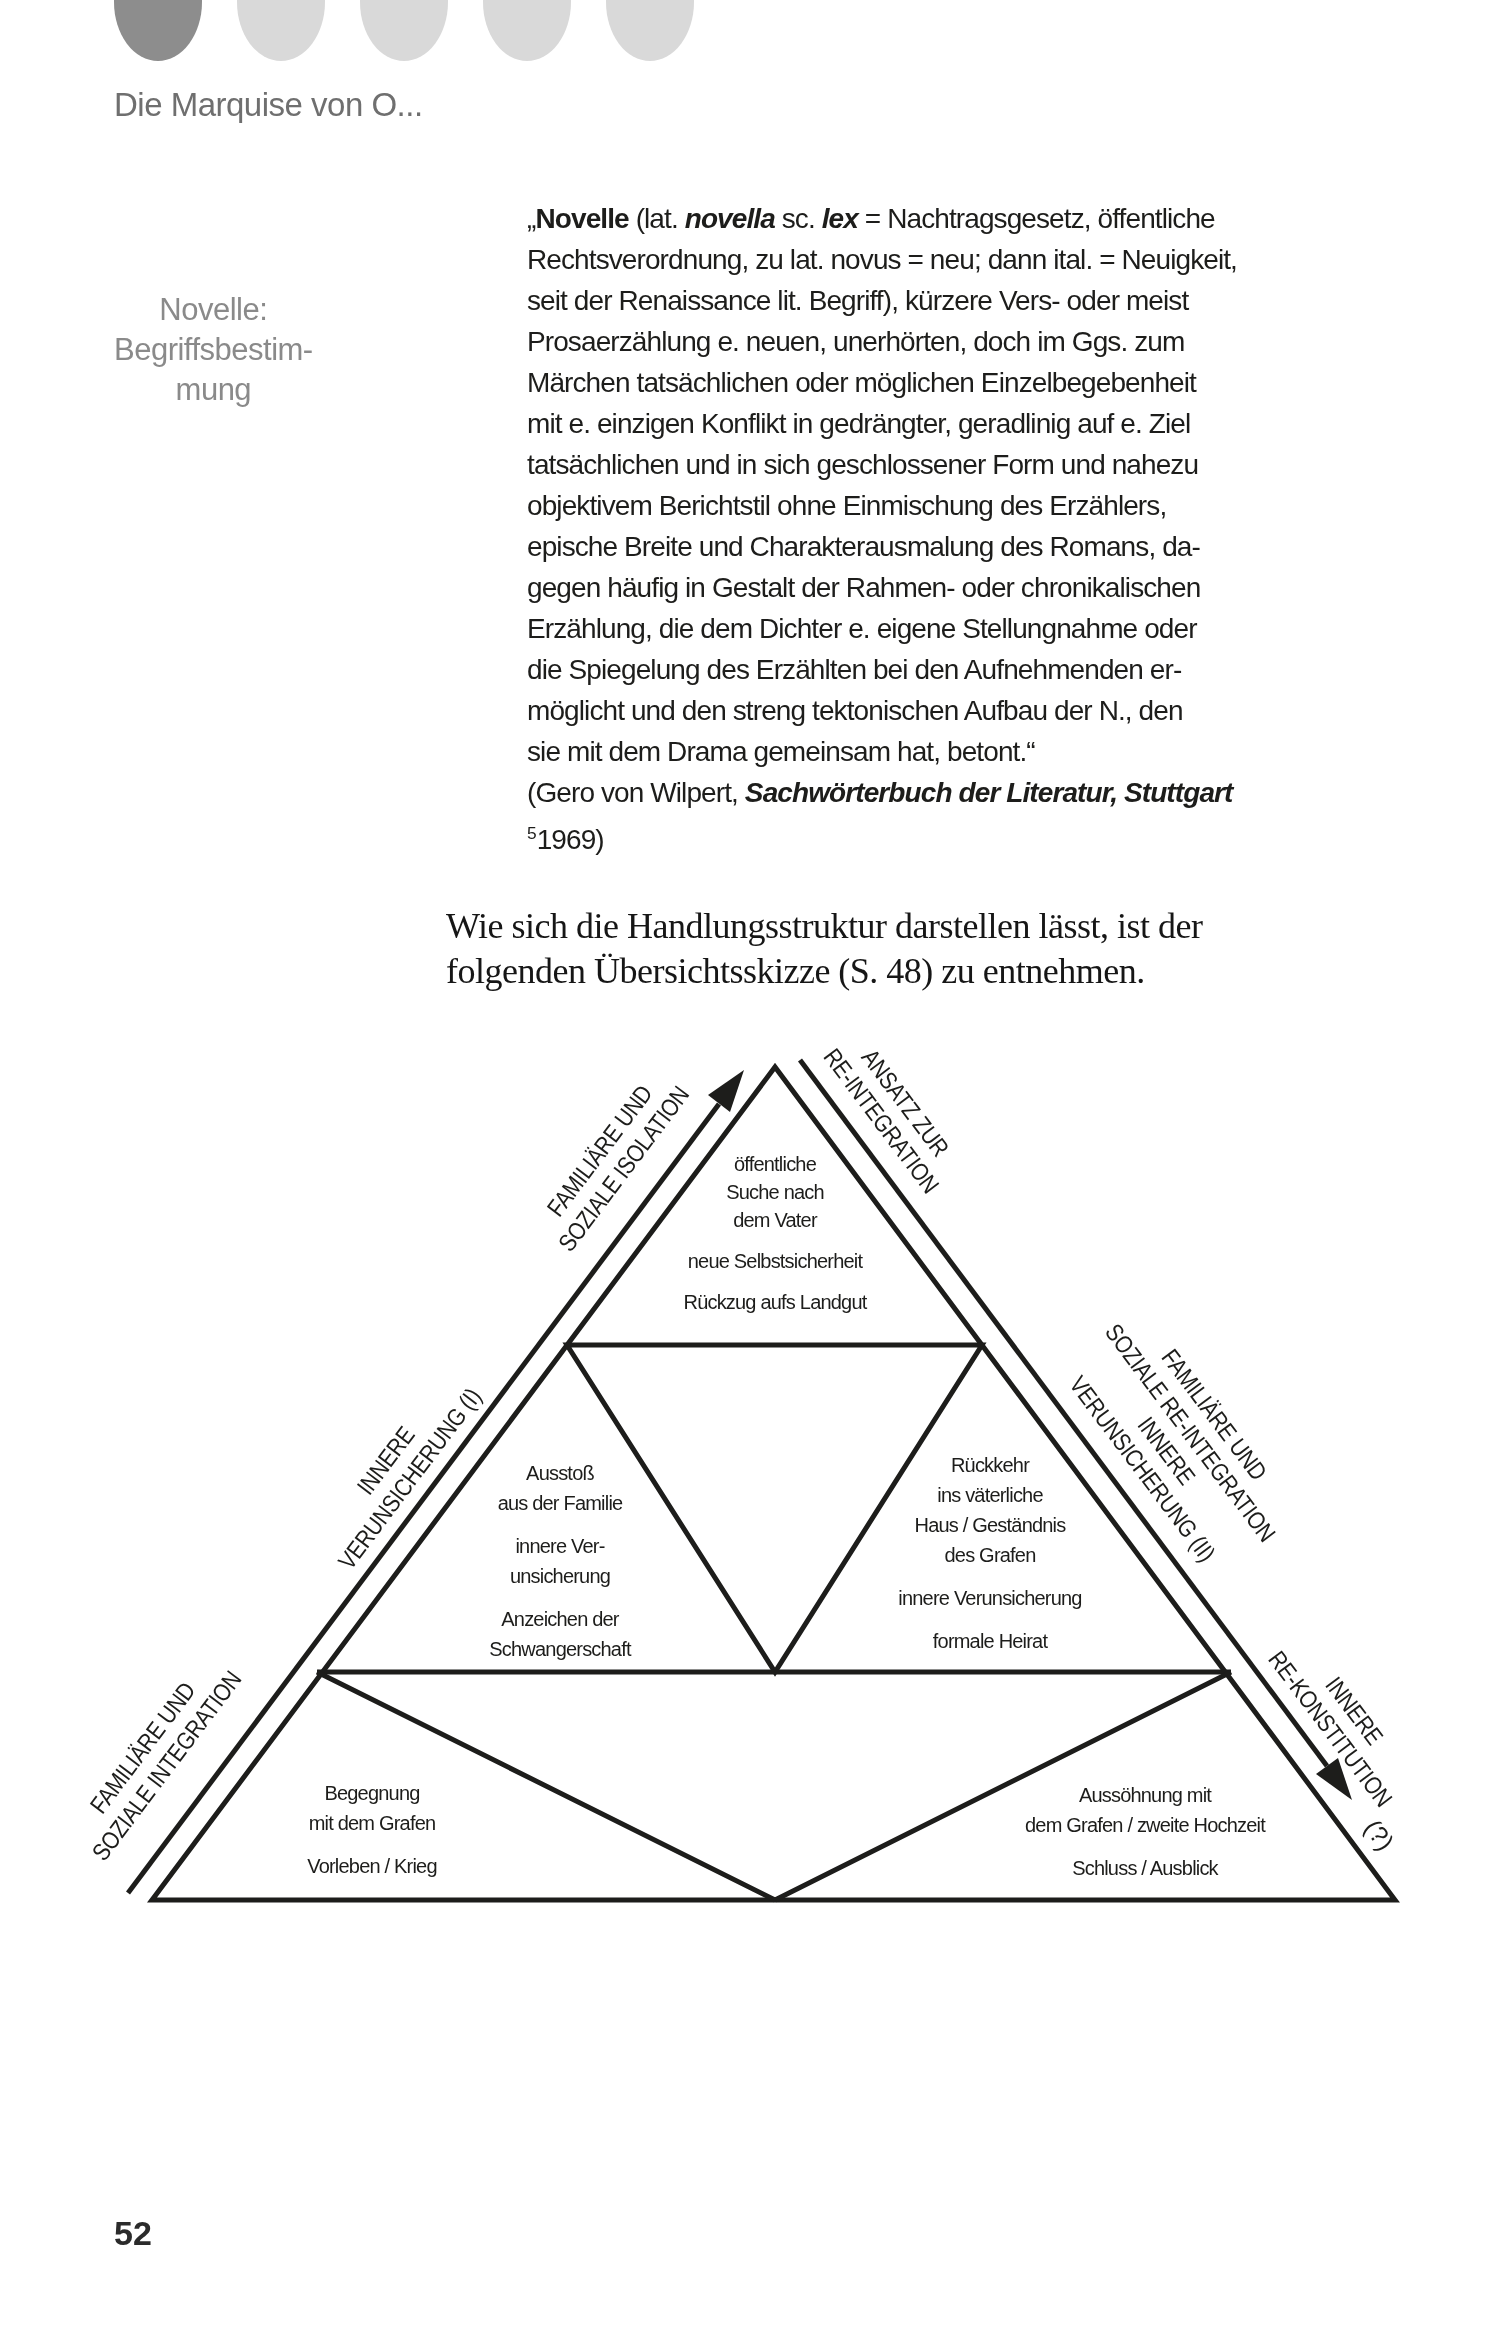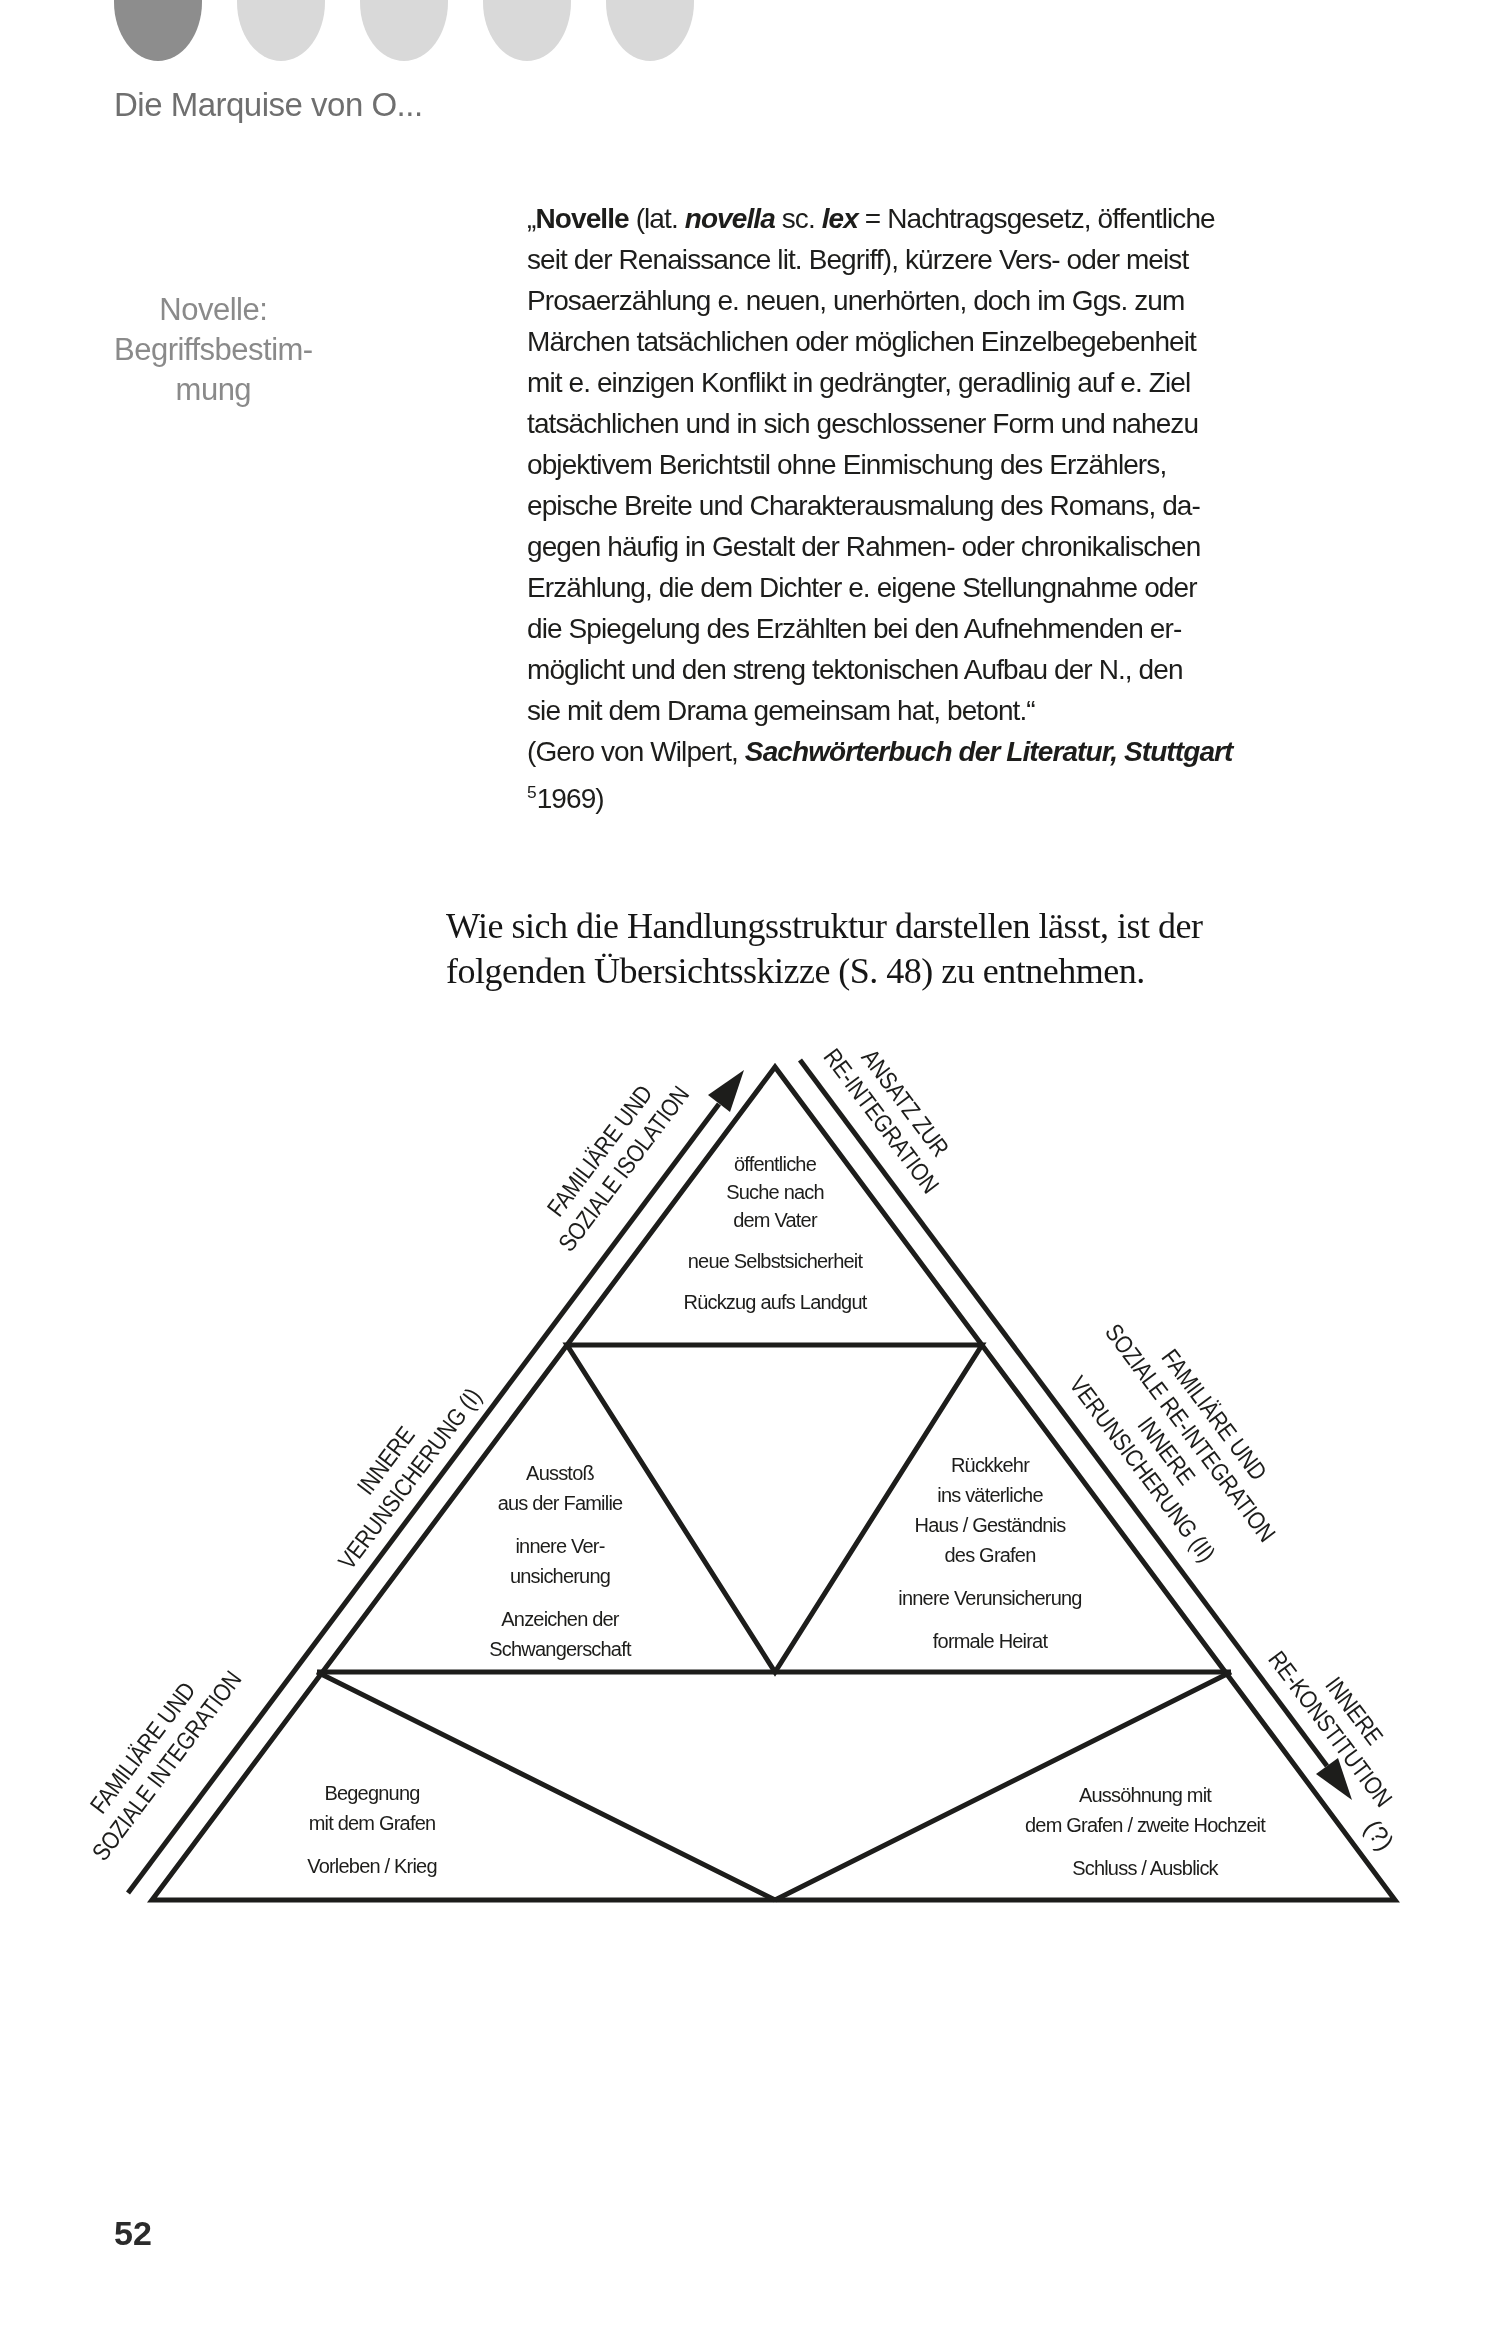"Rechtsverordnung, zu lat. novus =" div.qline { html: none -> <div><span>Rechtsverordnung, zu lat. novus = neu; dann ital. = Neuigkeit,</span></div> }
